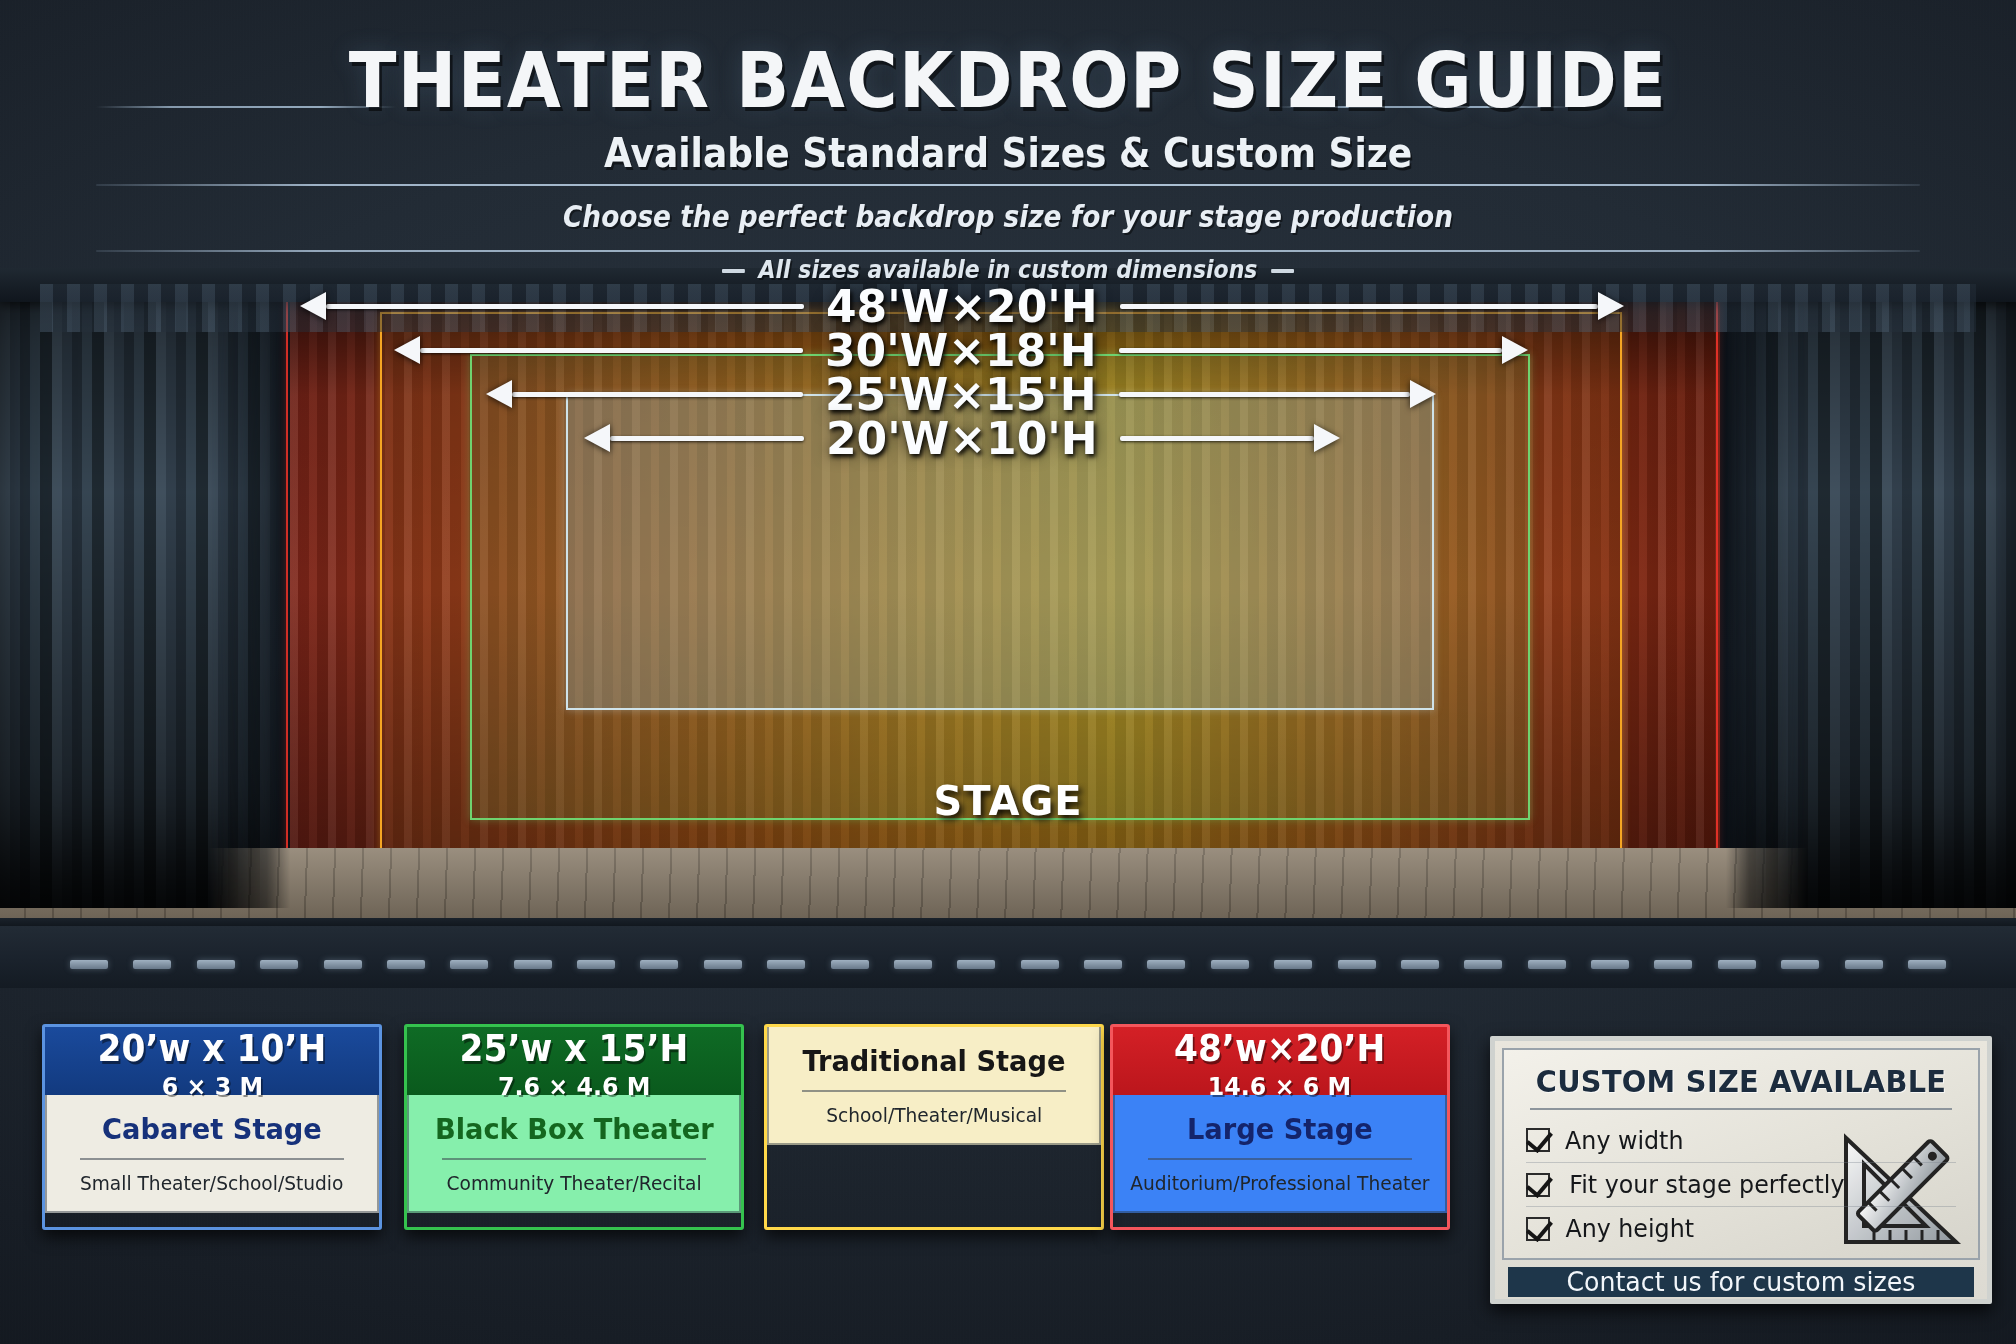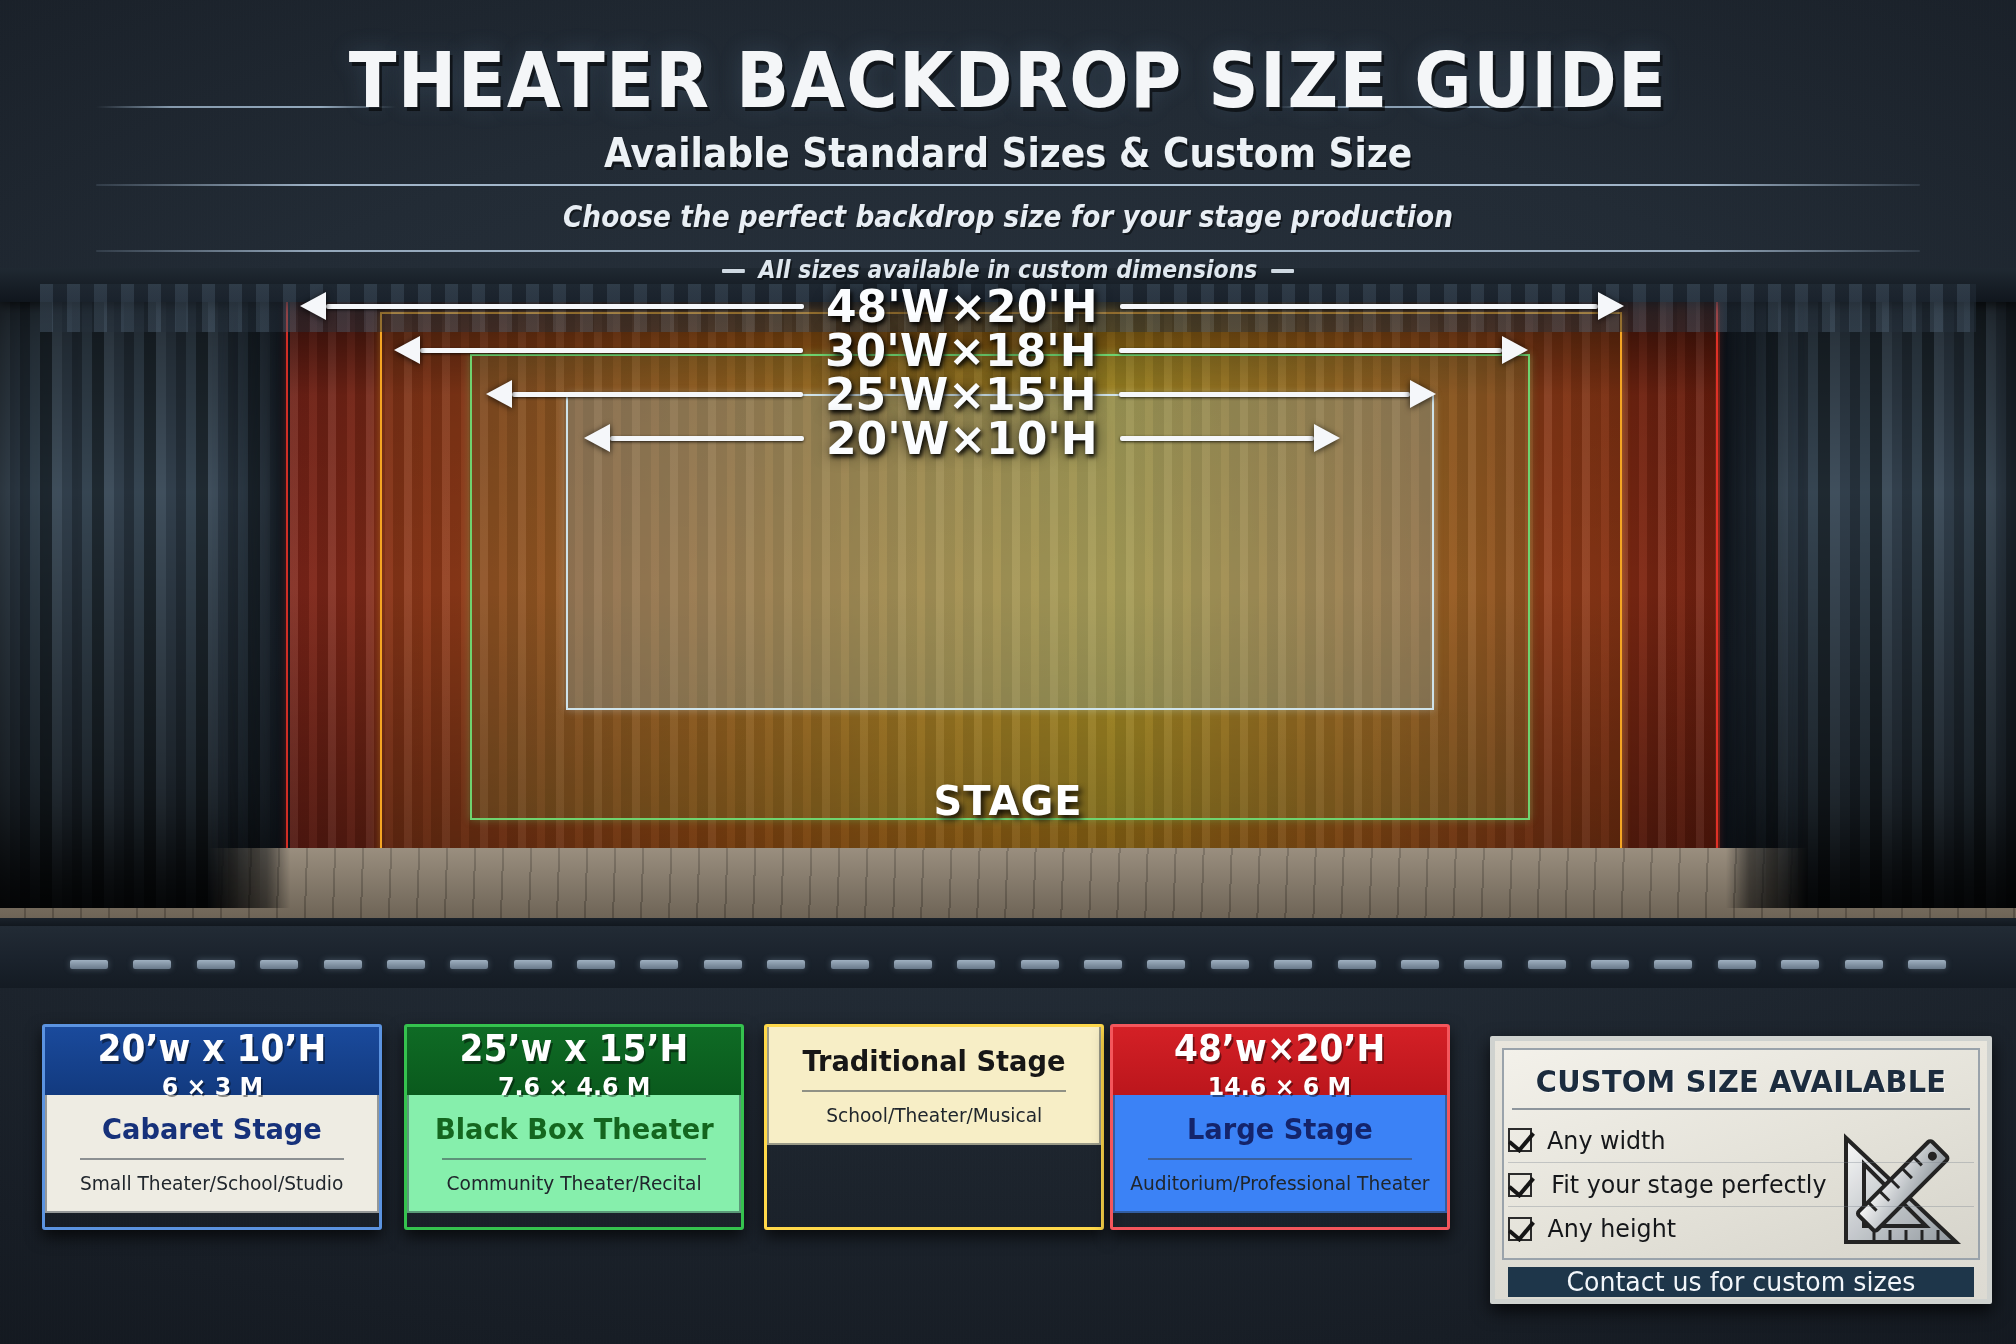"CUSTOM SIZE AVAILABLE" .cp-inner { padding: 14px 4px 8px -> 14px 22px 8px }
